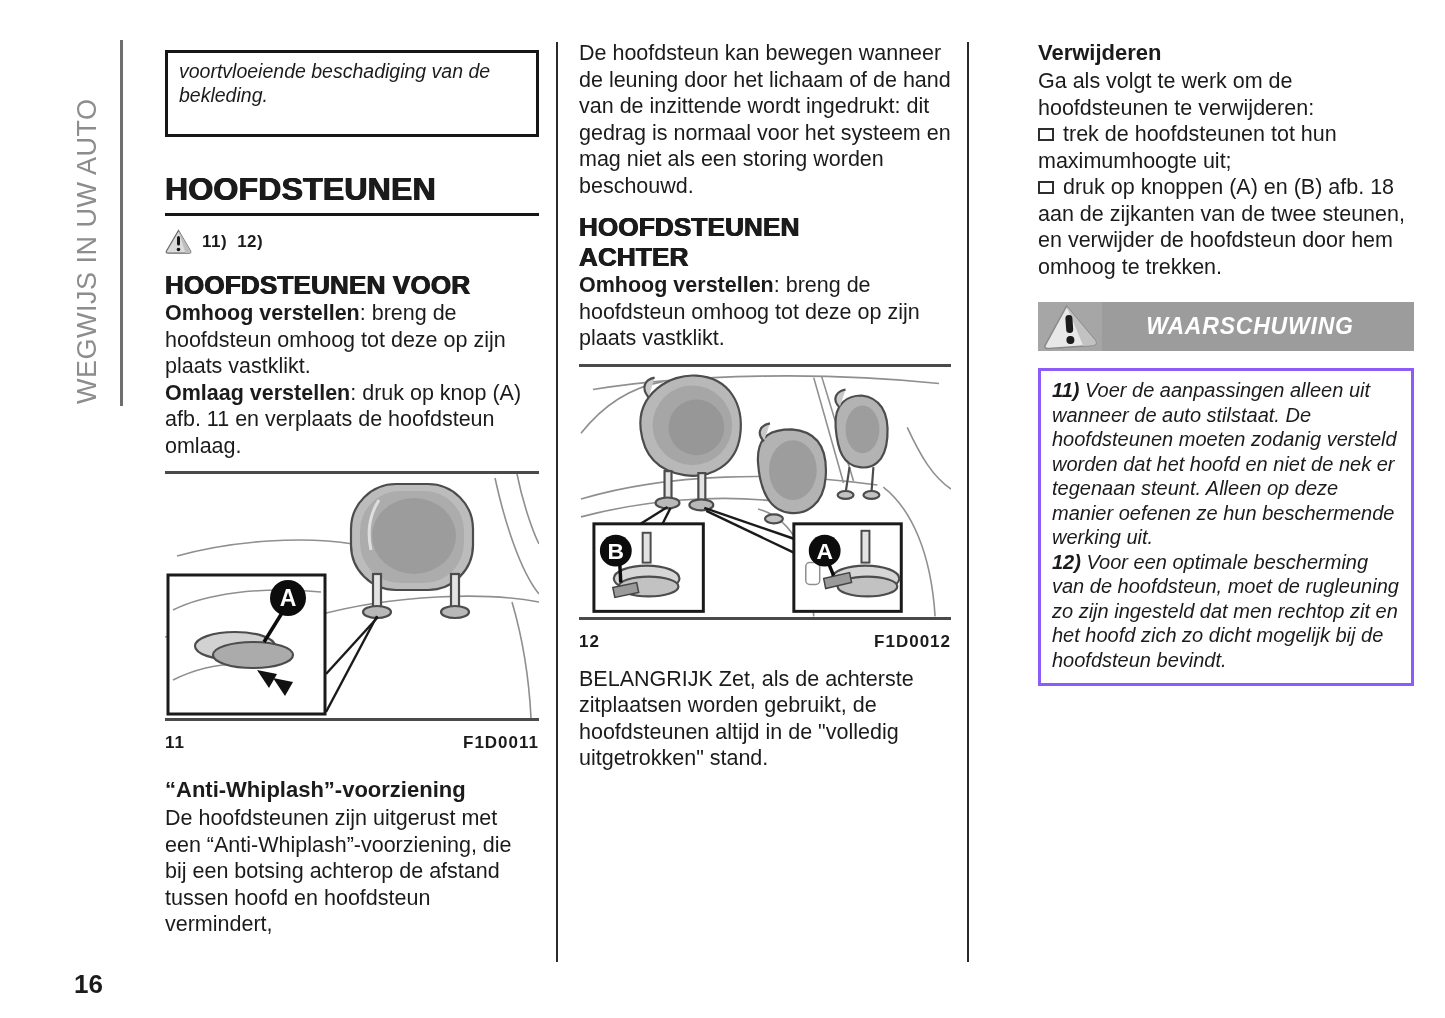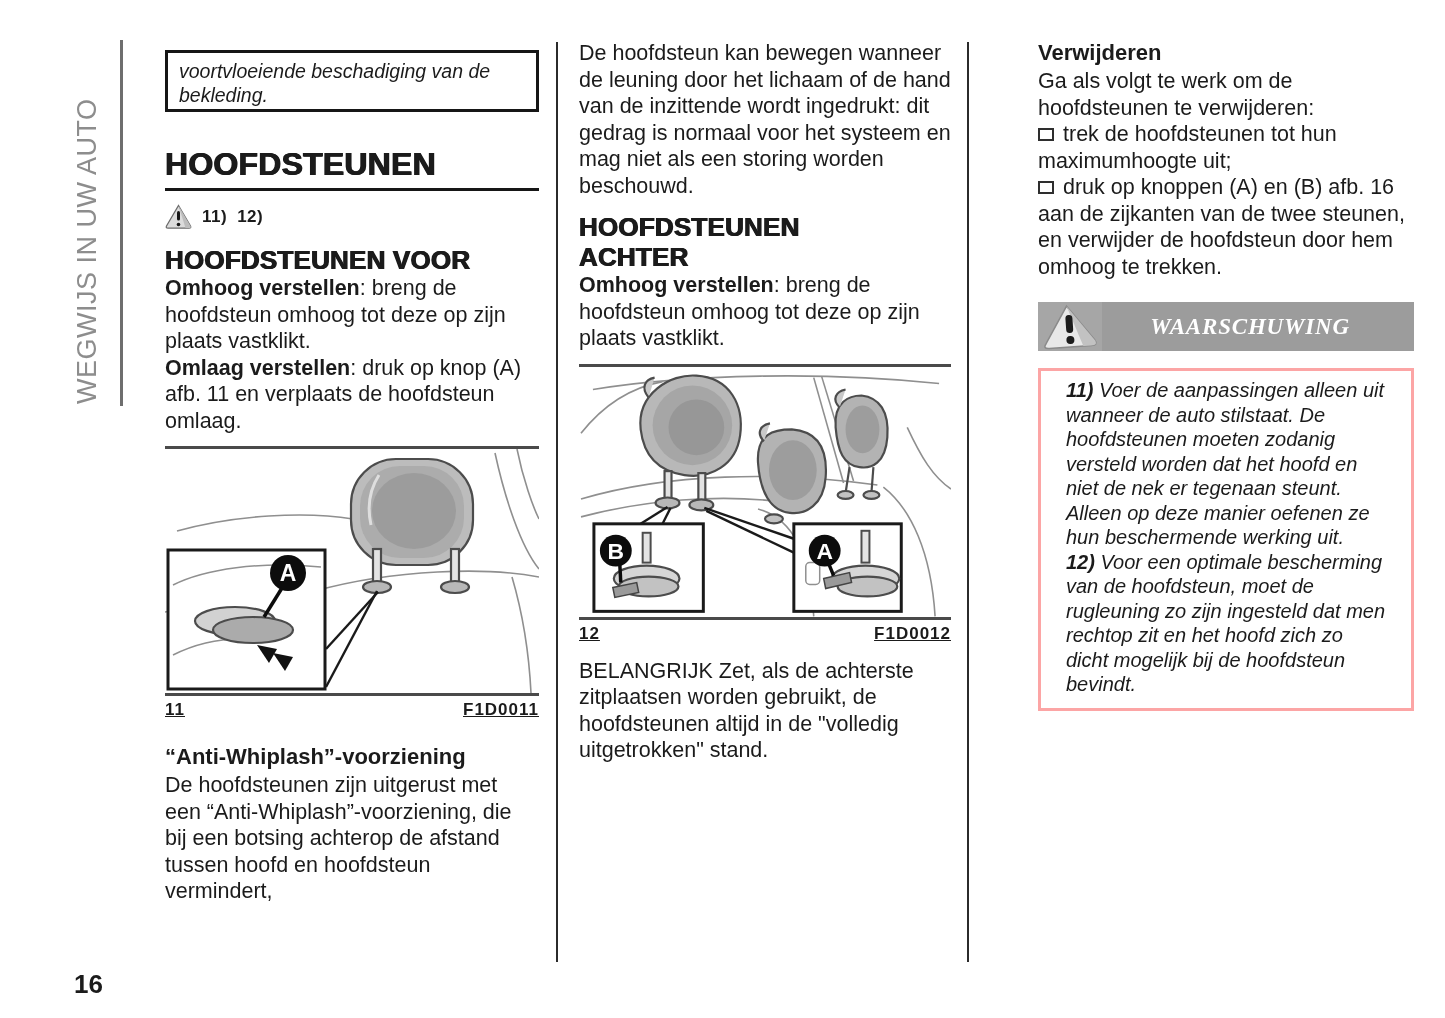"voortvloeiende beschadiging van de" .note-box { padding: 7px 11px 2px -> 7px 11px 27px }
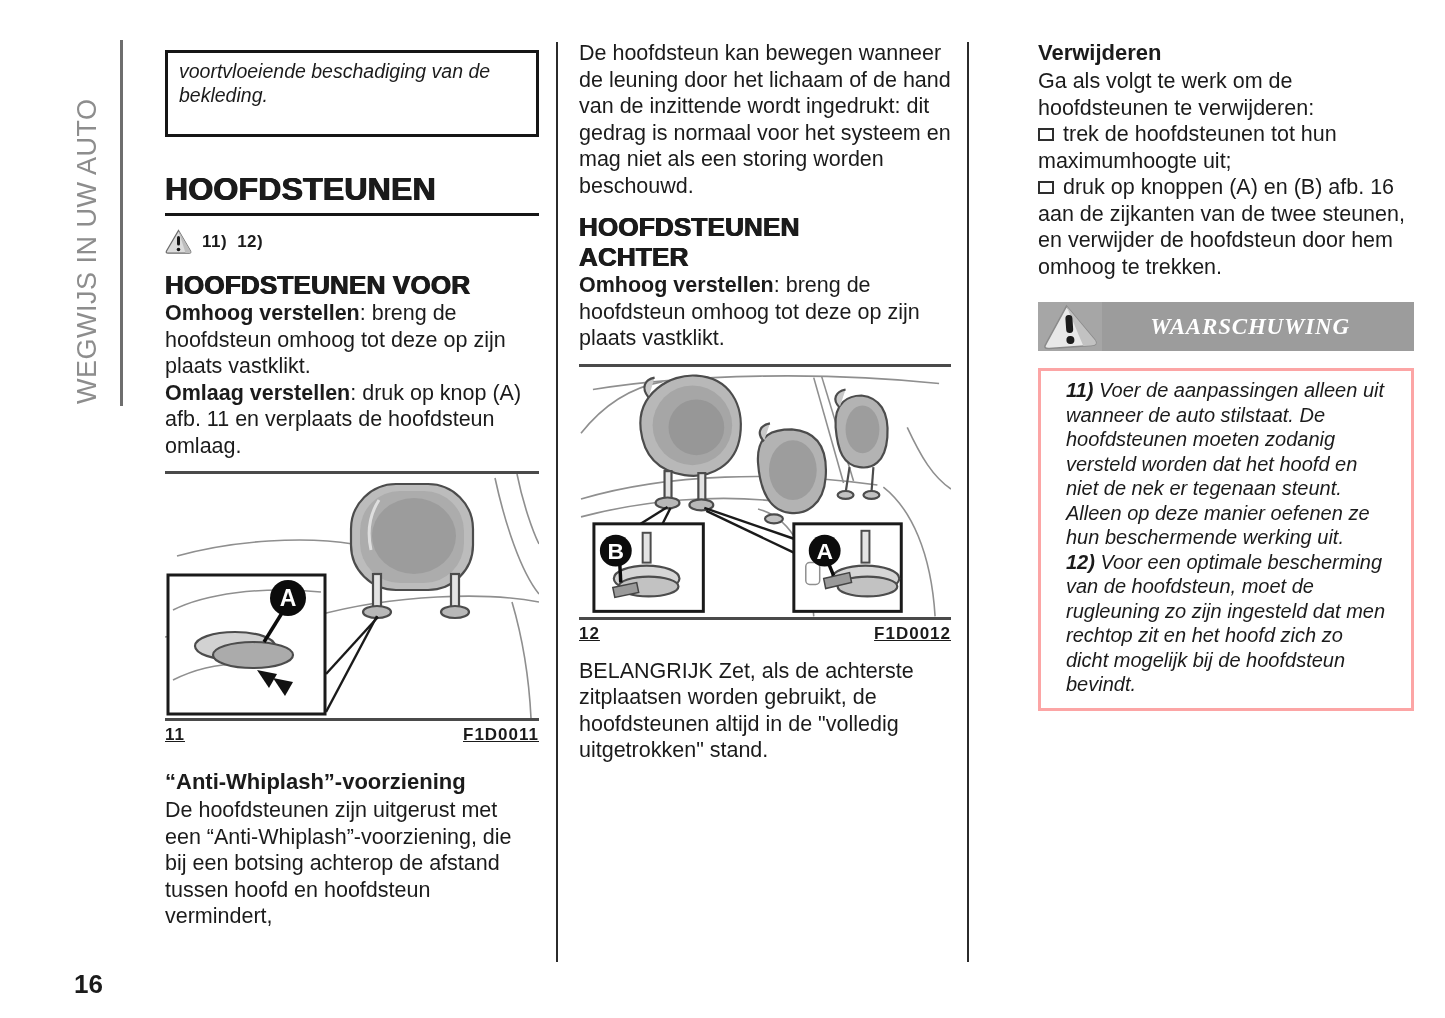"druk op knoppen (A) en" span { text: 16 -> 18 }
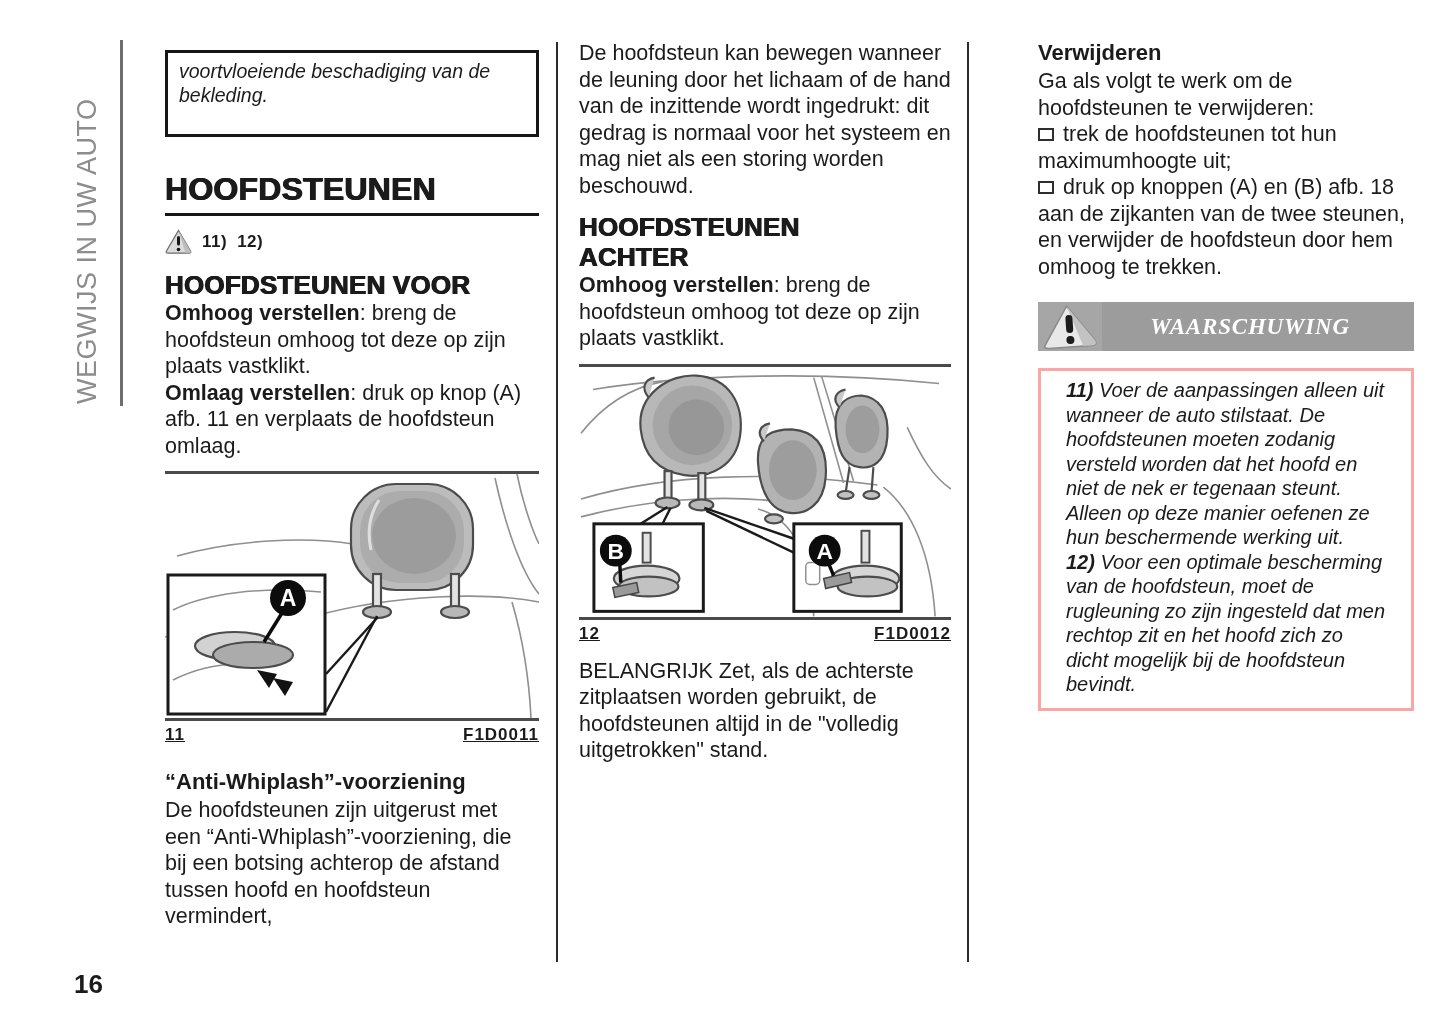"WAARSCHUWING" .warn-bar-title { font-family: Liberation Serif, serif -> none }
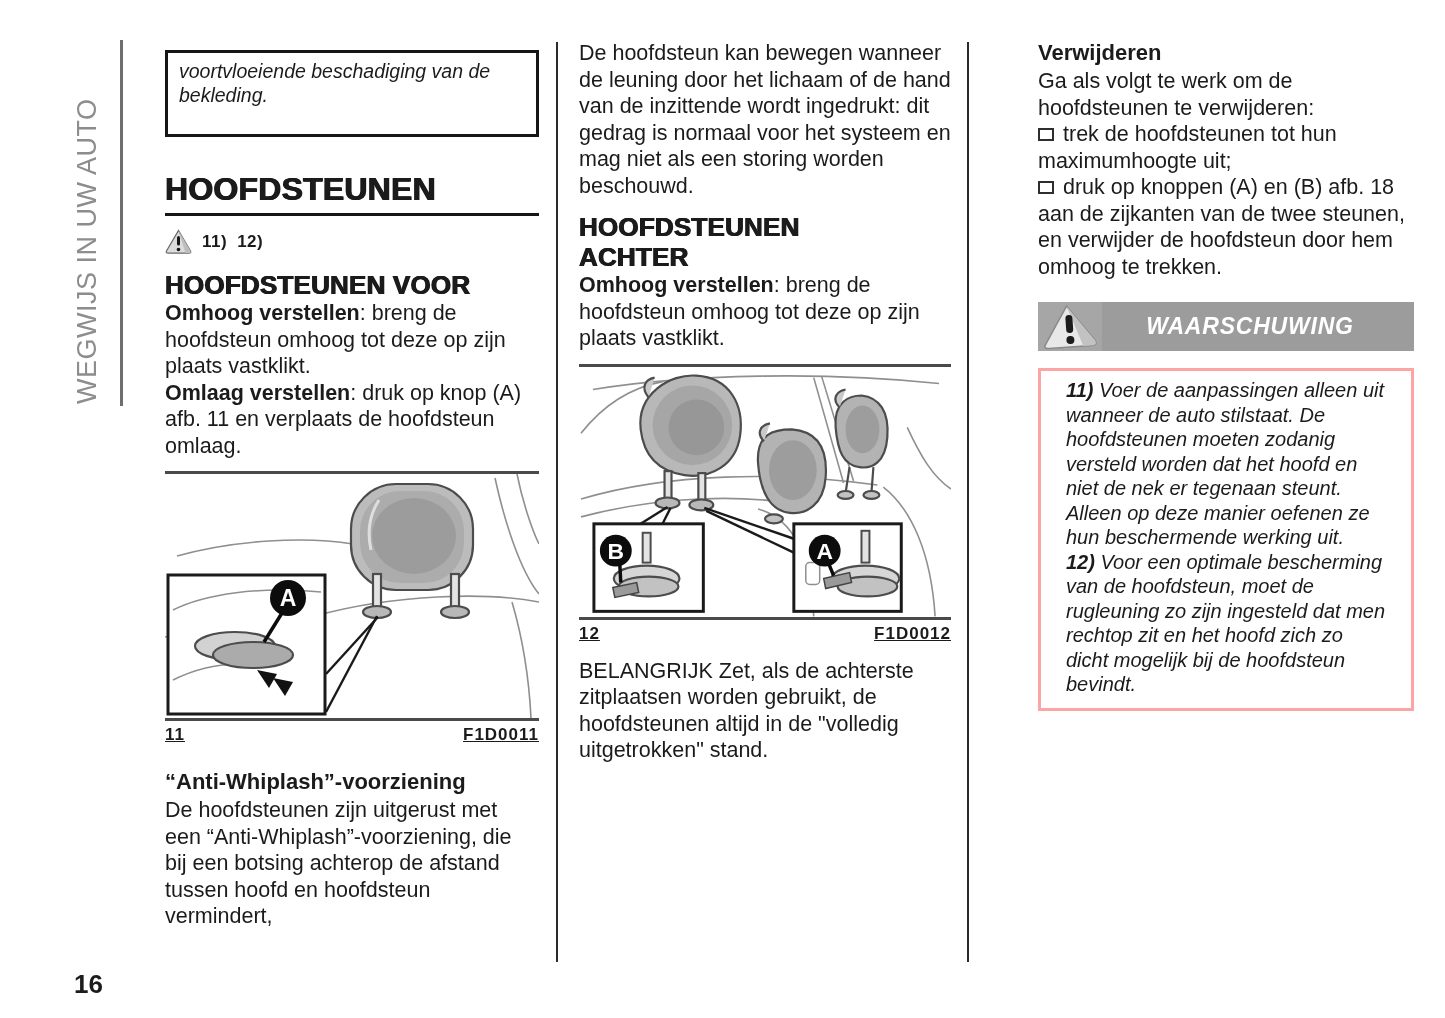"11) Voer de aanpassingen alleen" .warn-box { border: 3px solid #fca5a5 -> 3px solid #8b5cf6; padding: 7px 25px 11px -> 7px 11px 11px }
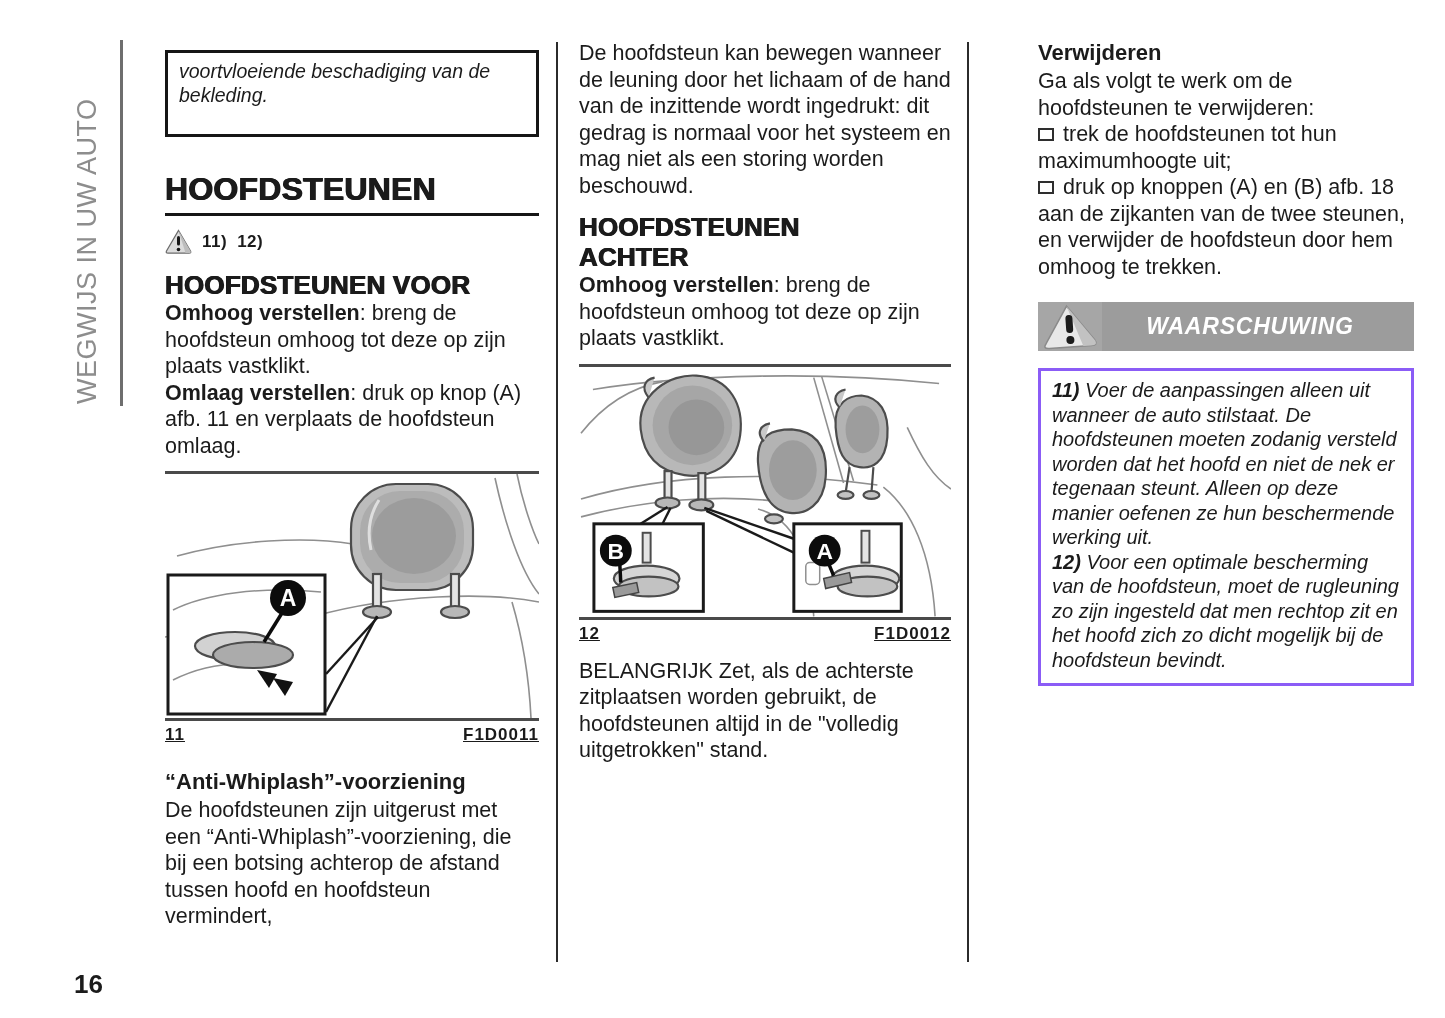"12" .fig-labels { margin-top: 4px -> 12px; text-decoration: underline -> none }
